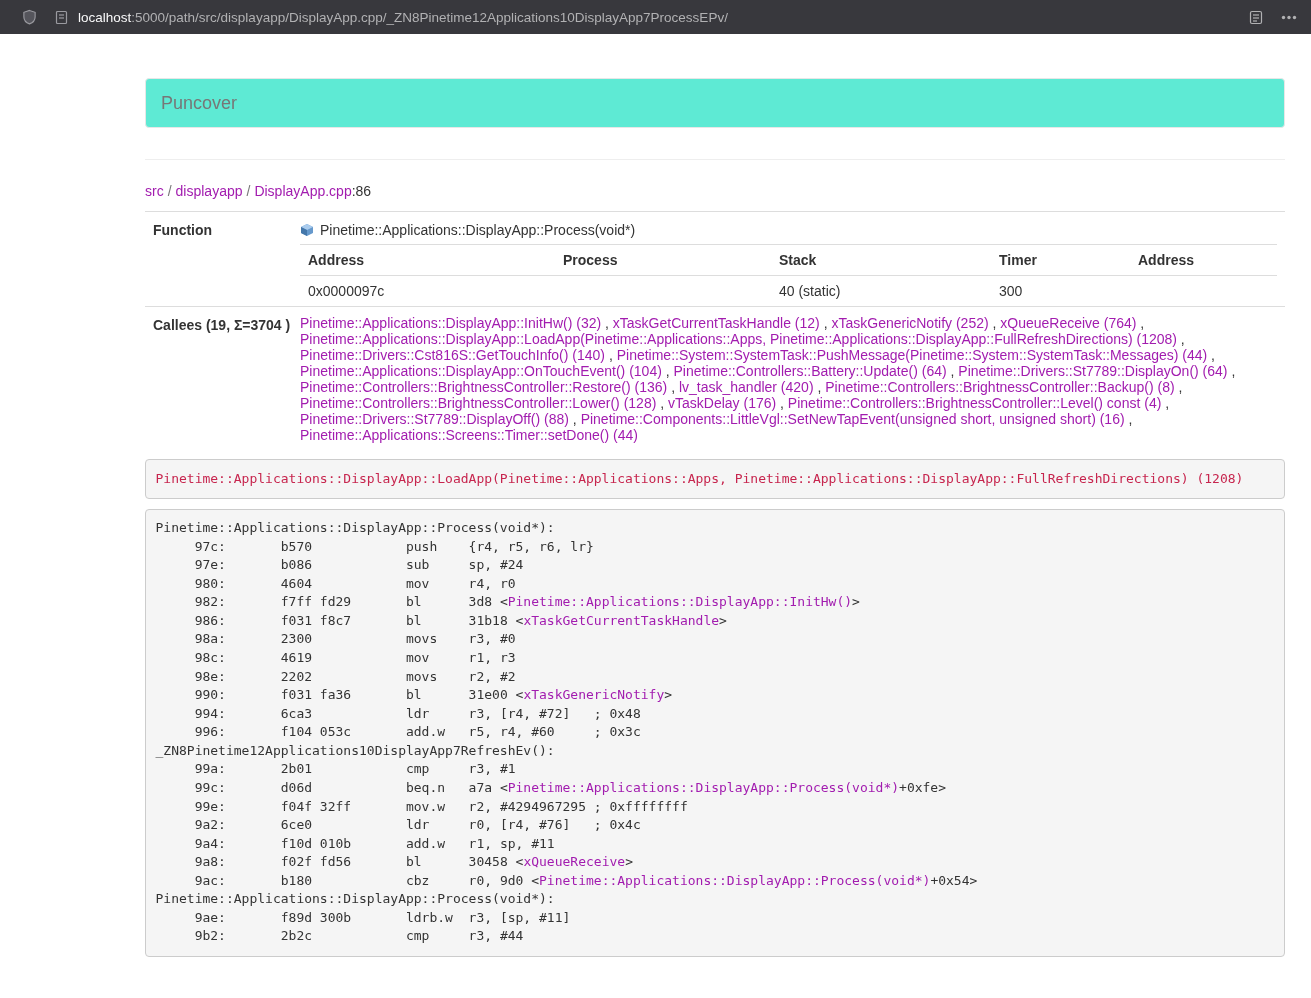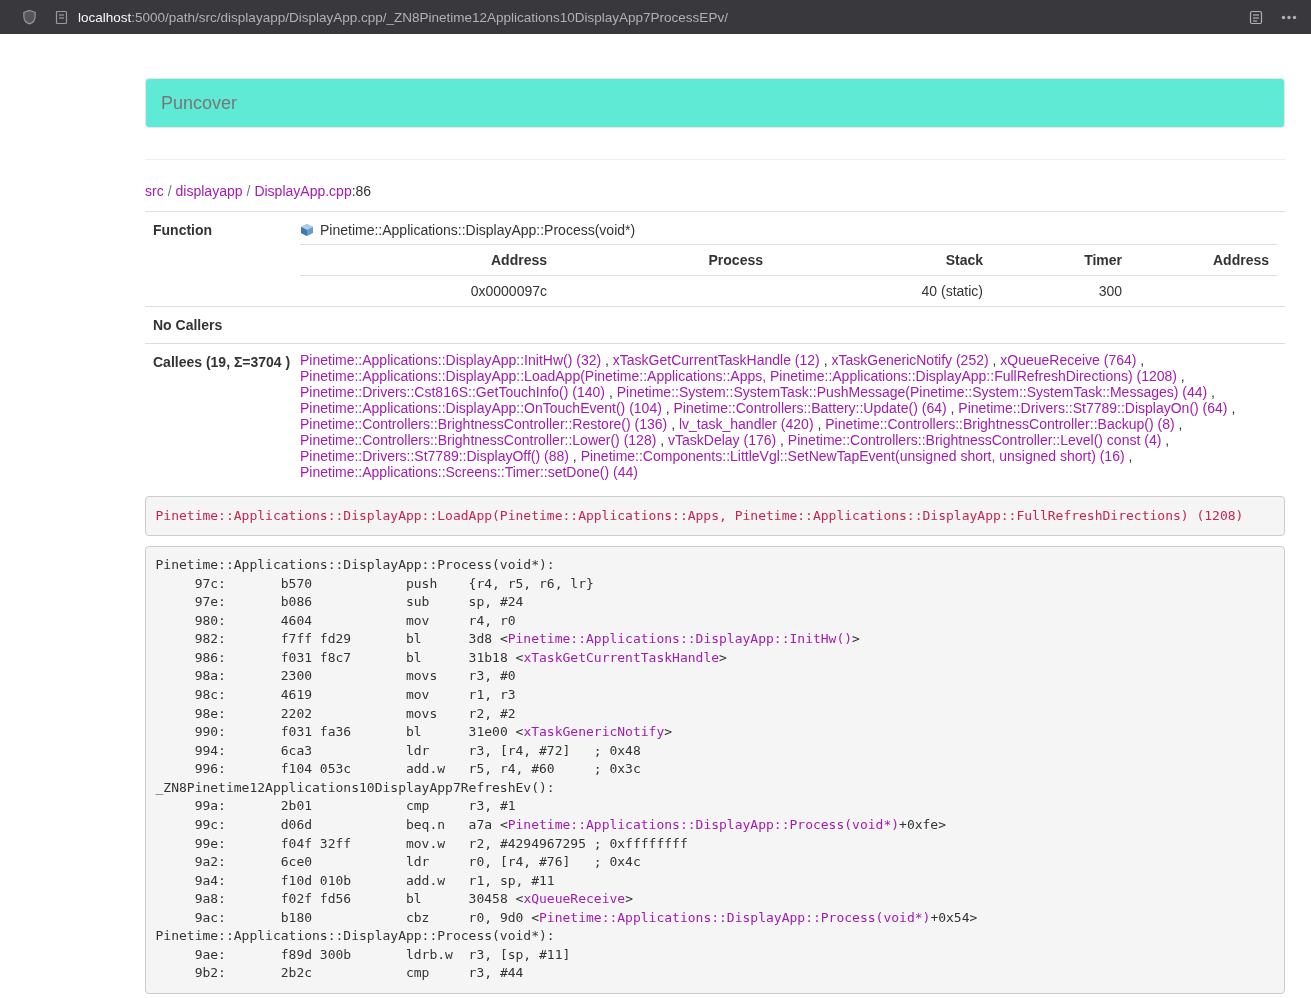"Address" table.inner th, table.inner td { text-align: right -> left }
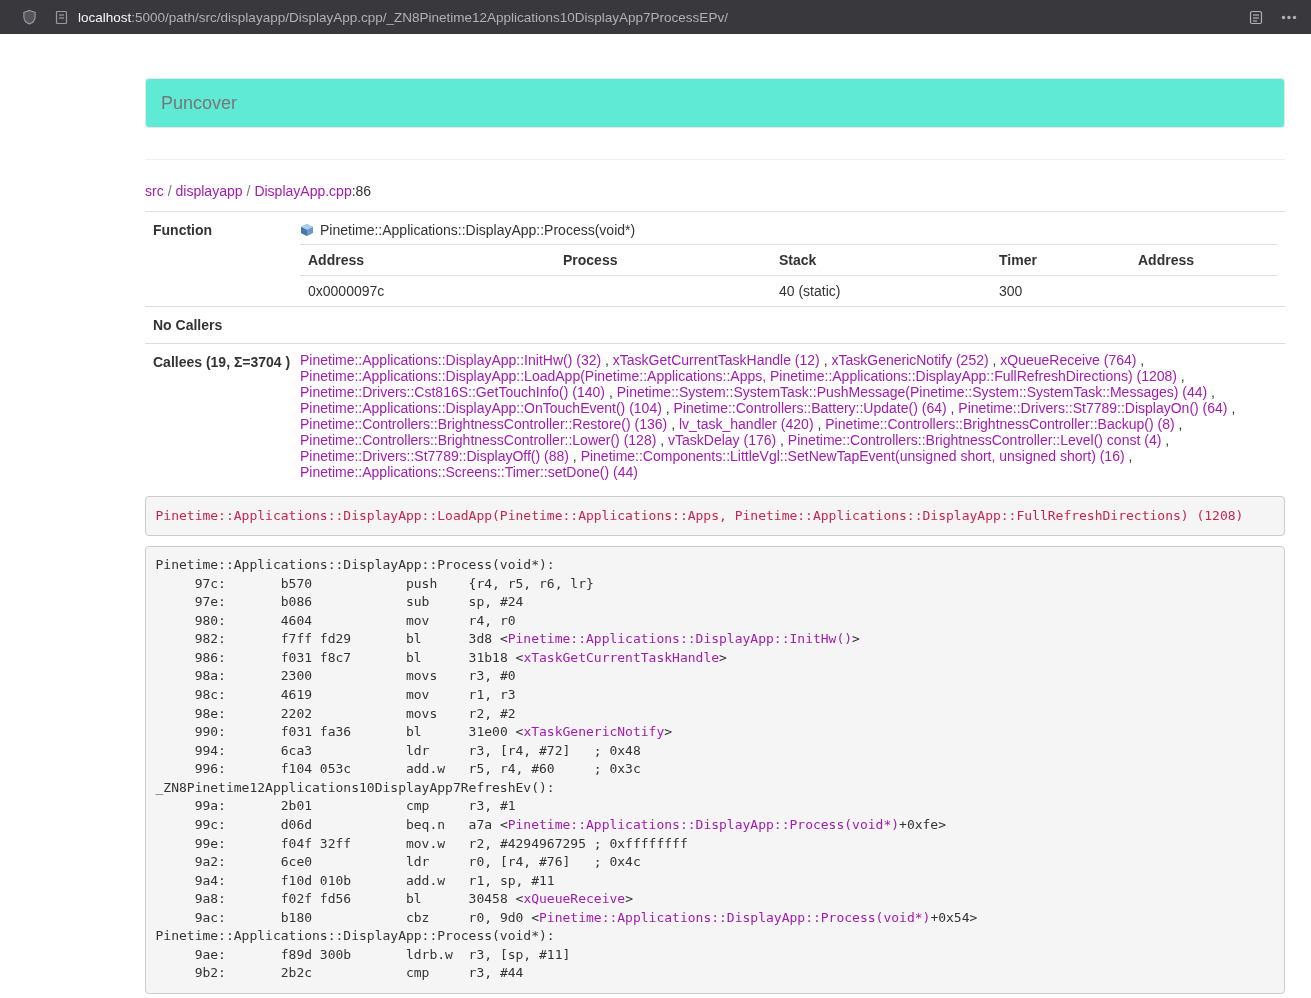"No Callers" tr { html: <tr> <th>No Callers</th> <td></td> </tr> -> none }
